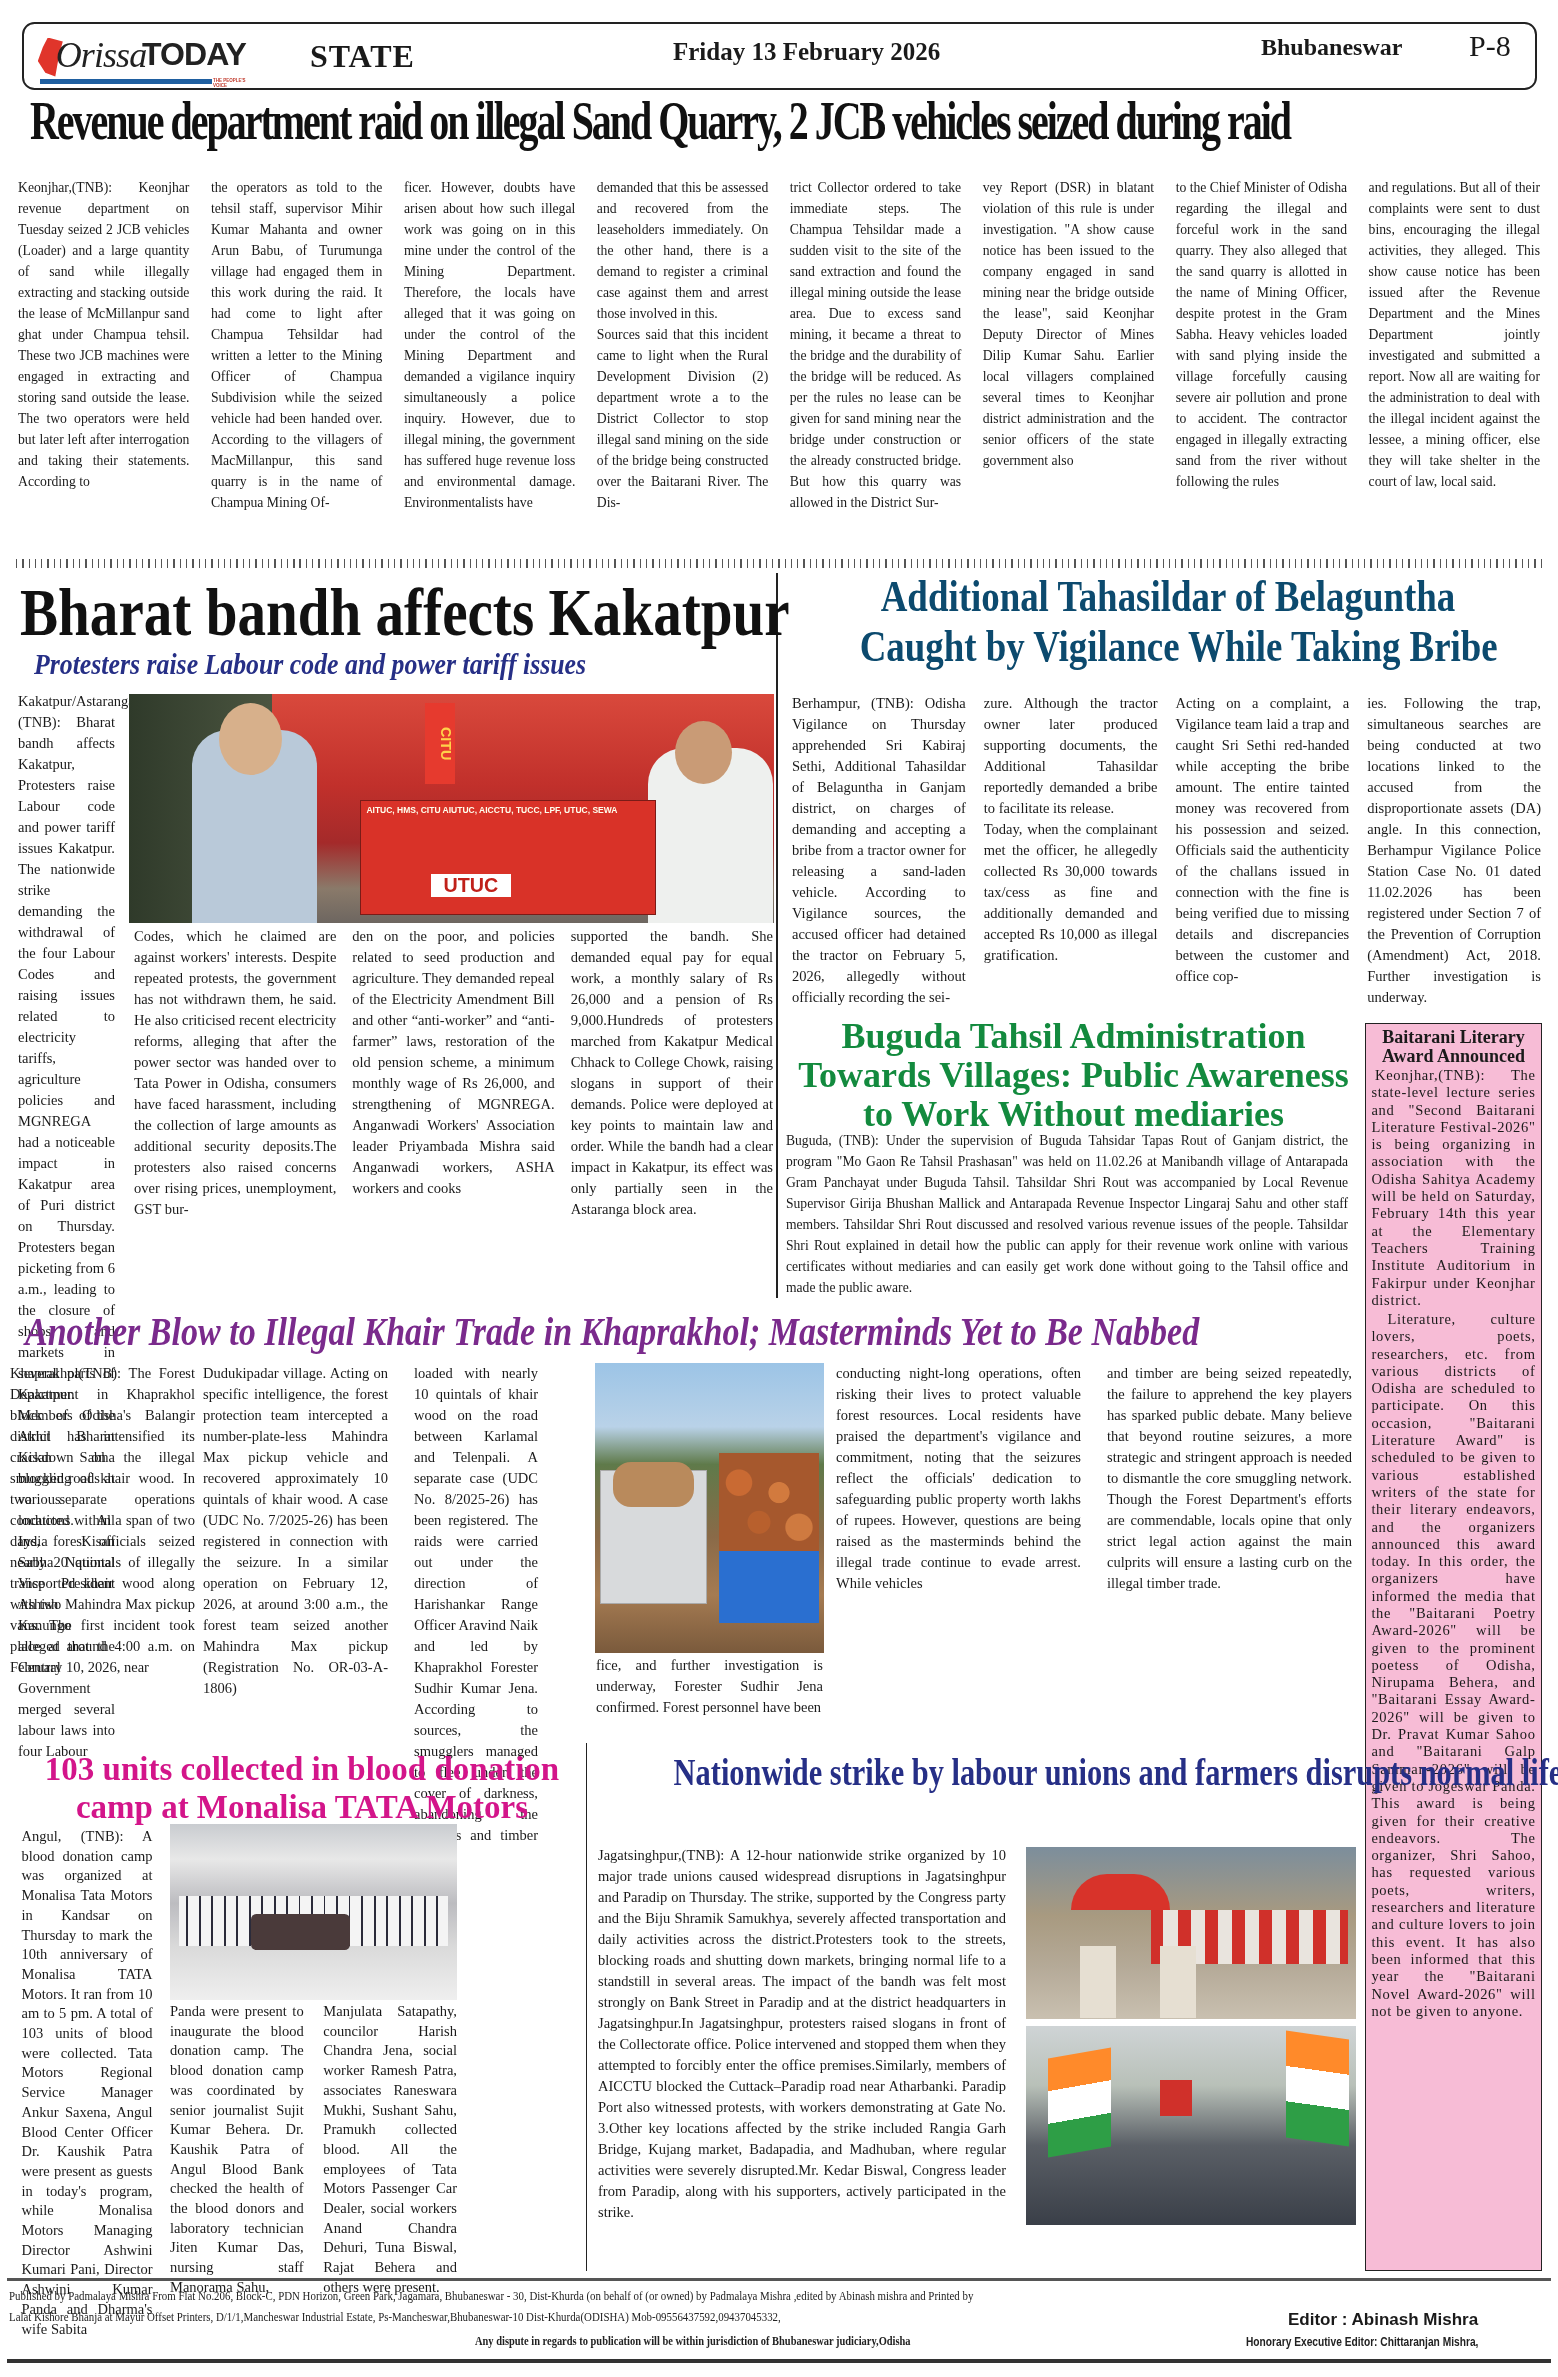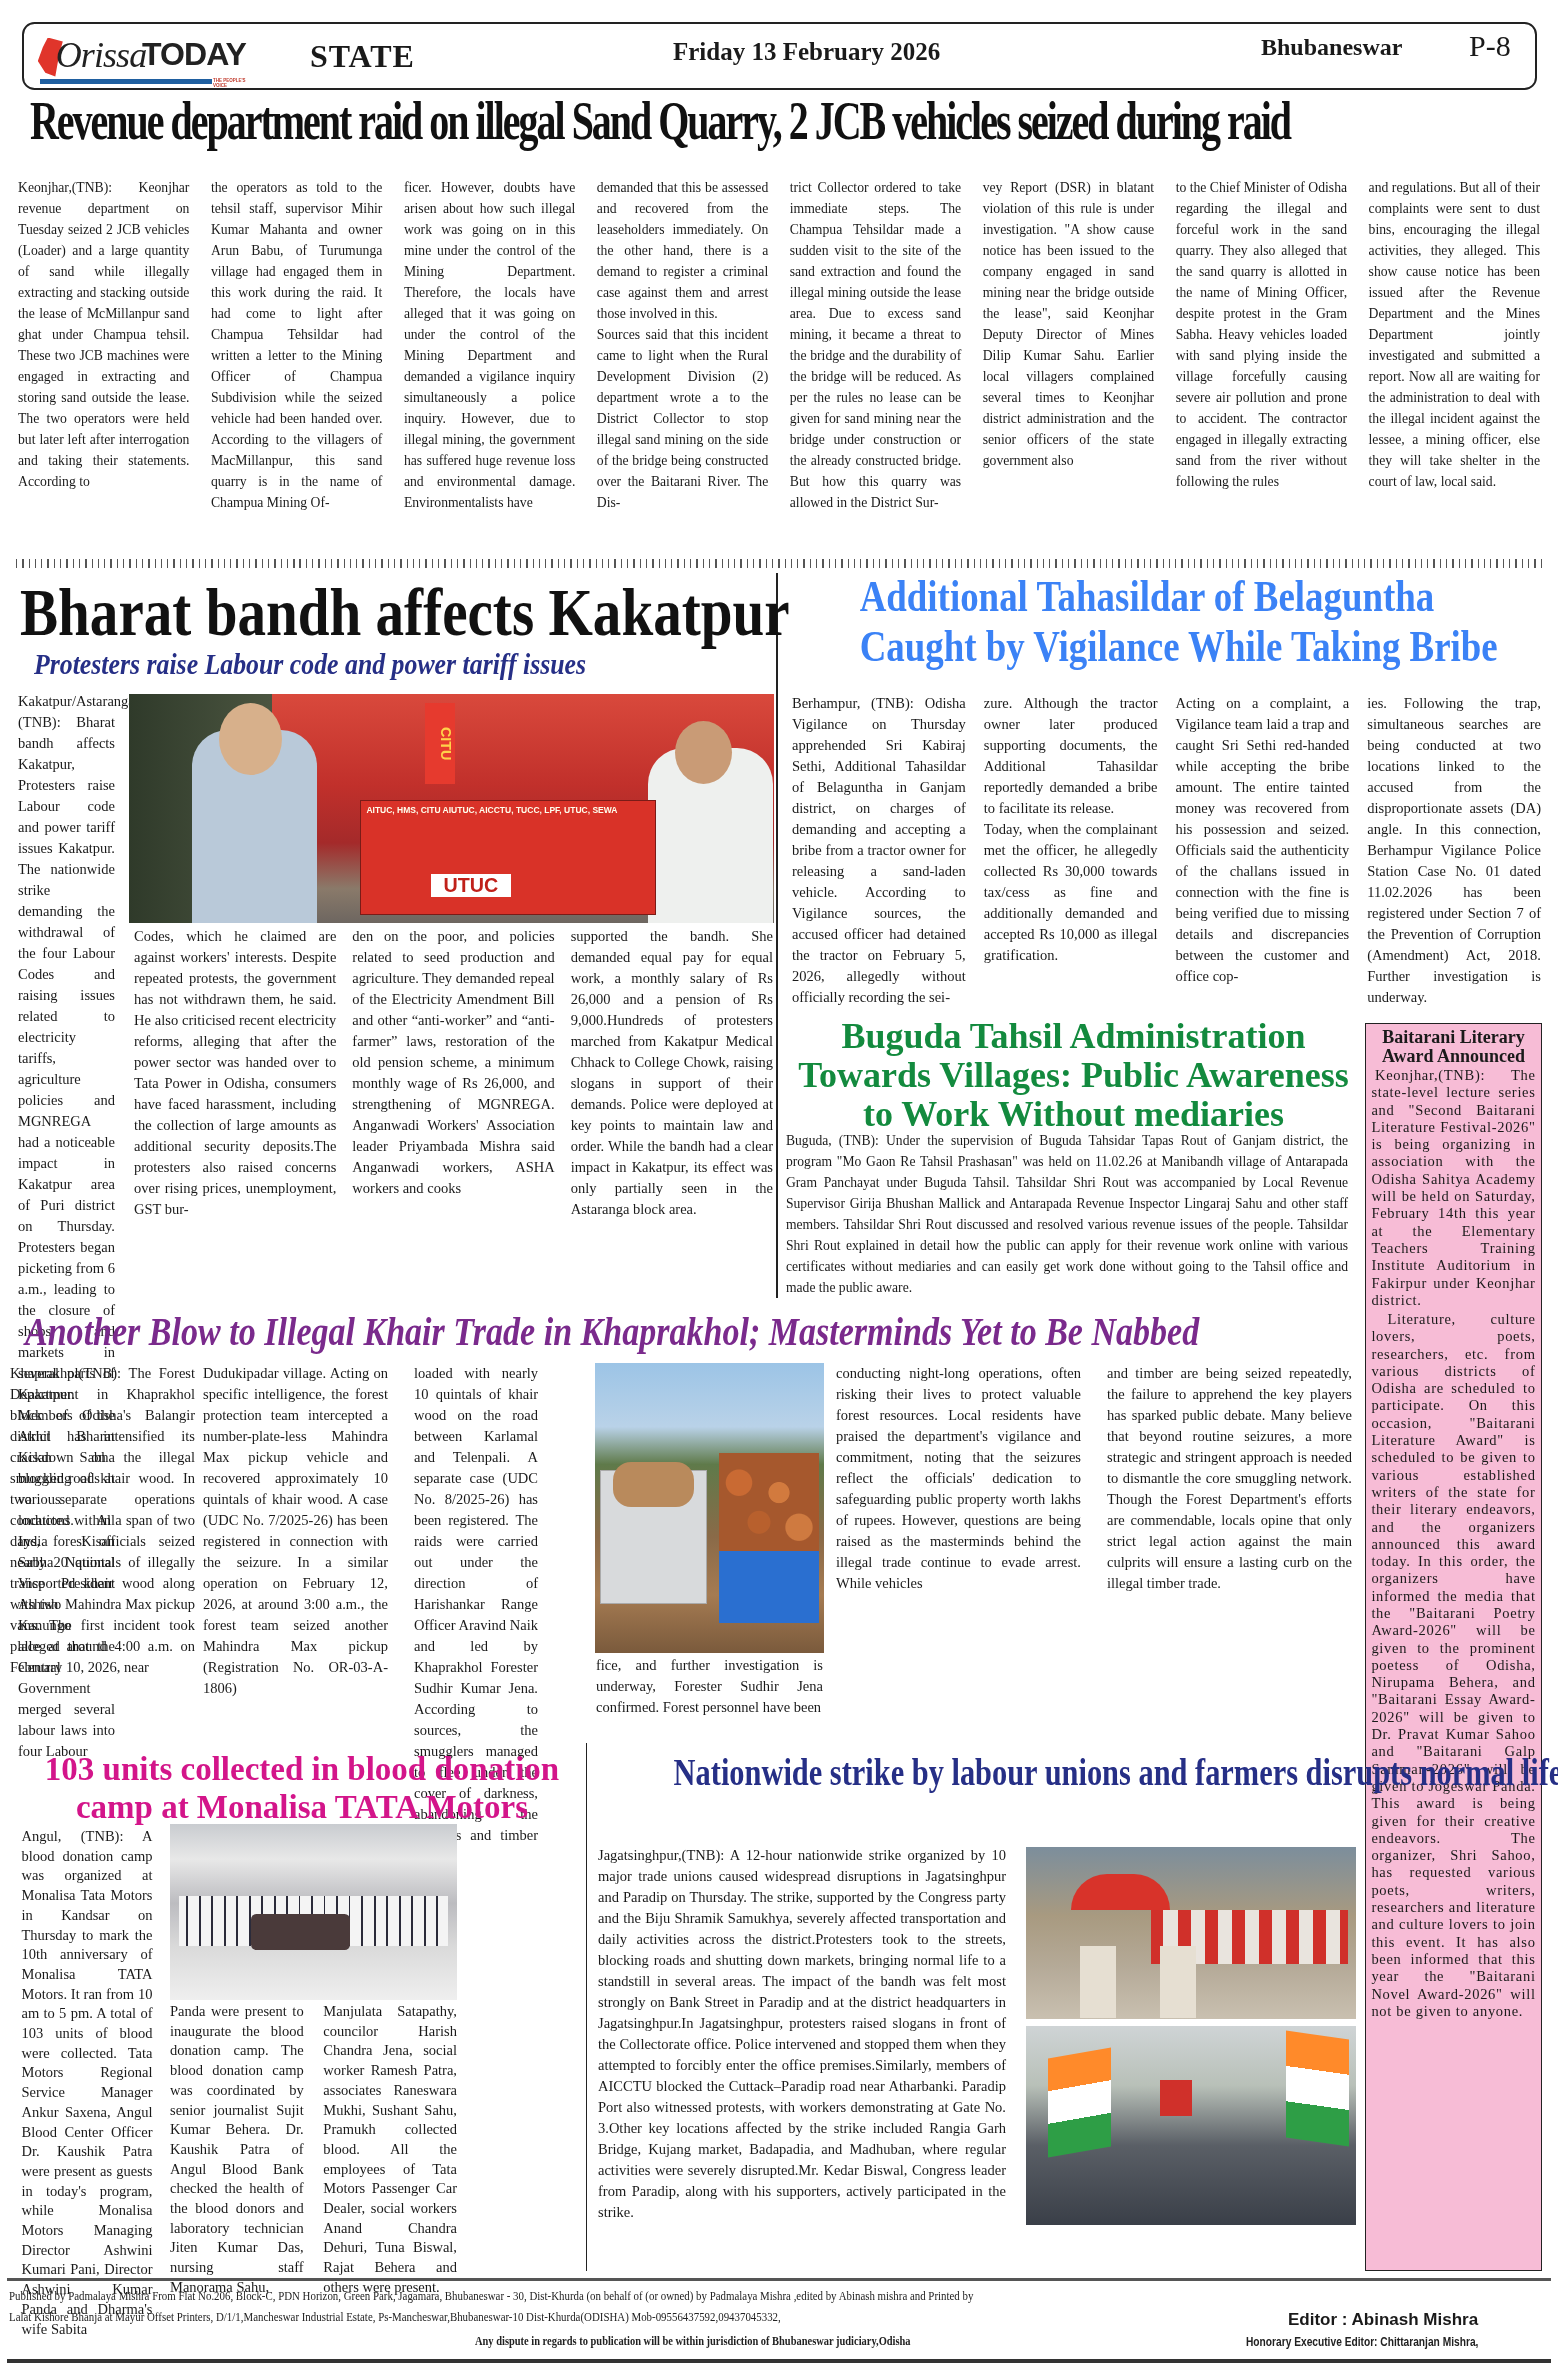"Additional Tahasildar of Belaguntha" div.abs { color: #3b82f6 -> #0c4a6e; text-align: left -> center }
